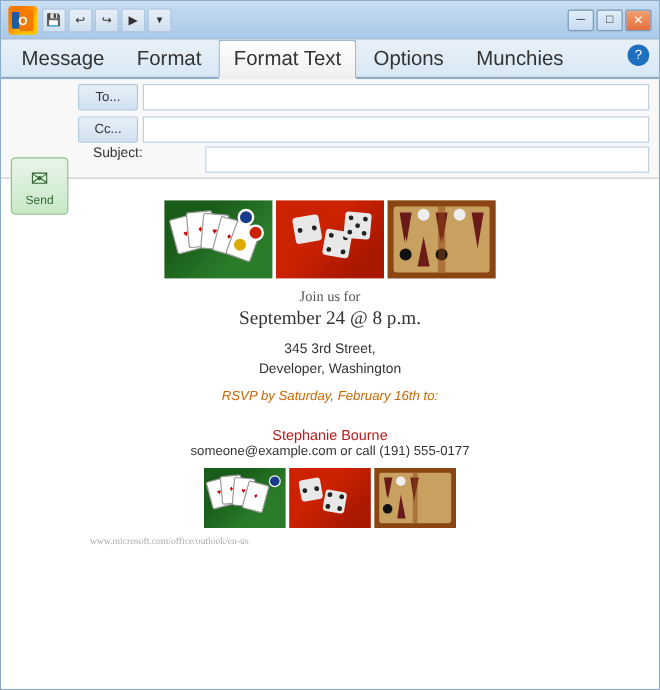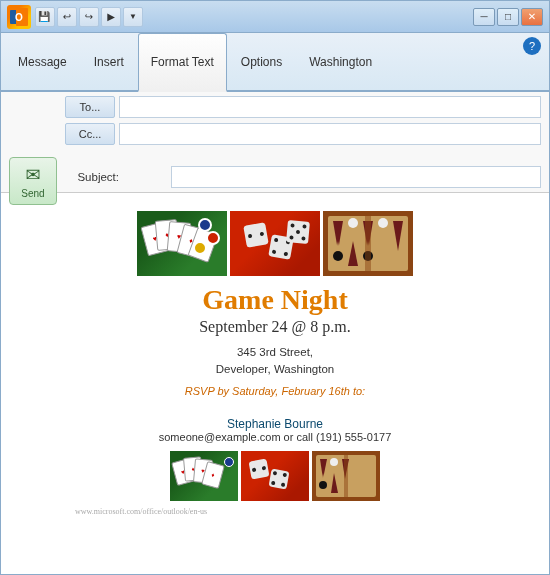"Message" .ribbon-tab { font-size: 12px -> 17px; padding: 21px 12px -> 5px 12px }
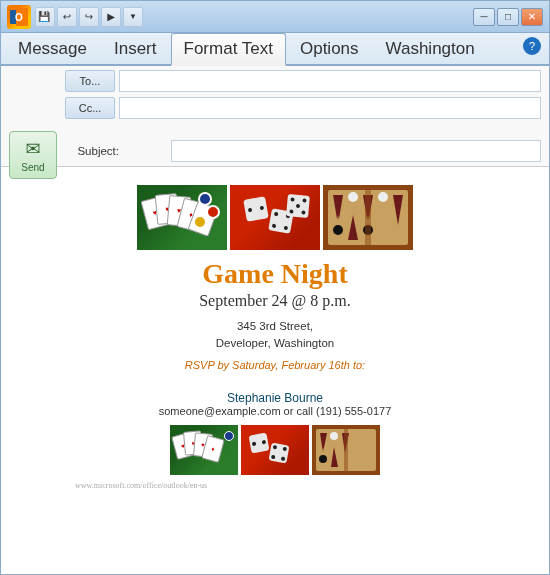"Insert" div.ribbon-tab { text: Insert -> Format }
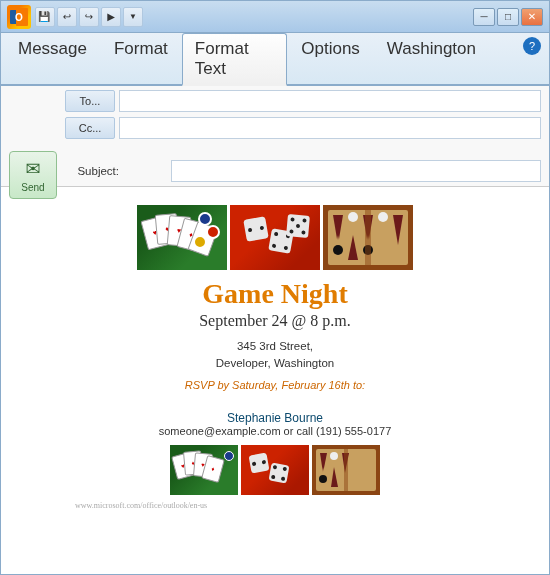"Washington" div.ribbon-tab { text: Washington -> Munchies }
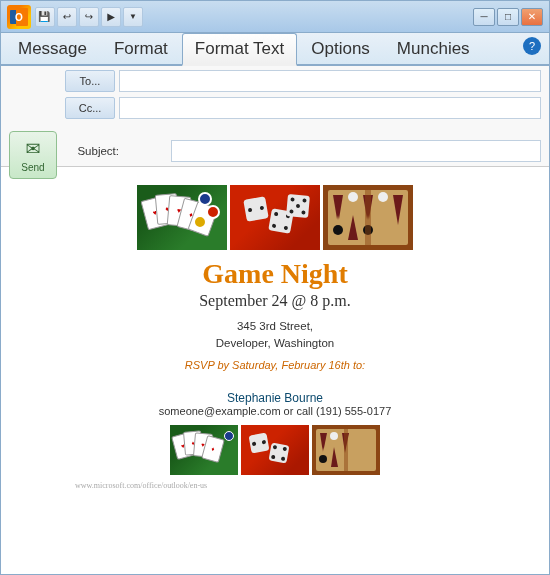"To..." .email-row { align-items: center -> none }
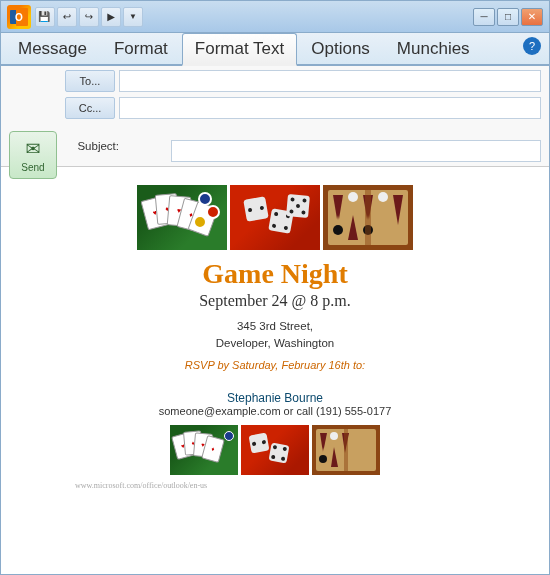"Subject:" div.email-row { margin-top: 21px -> 3px }
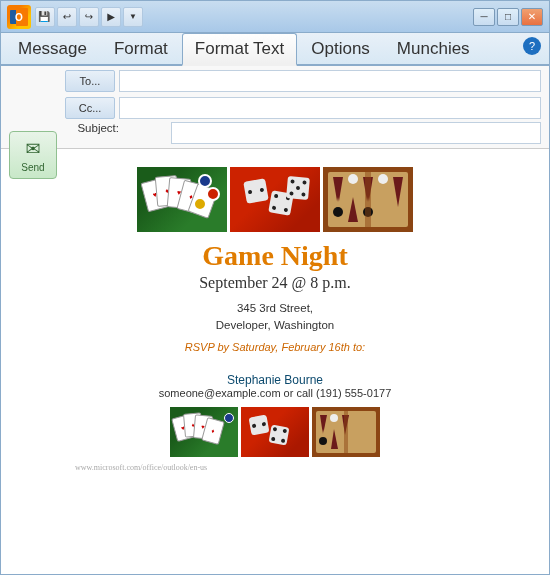"Join us for" p.join-text { html: none -> <p>Join us for</p> }
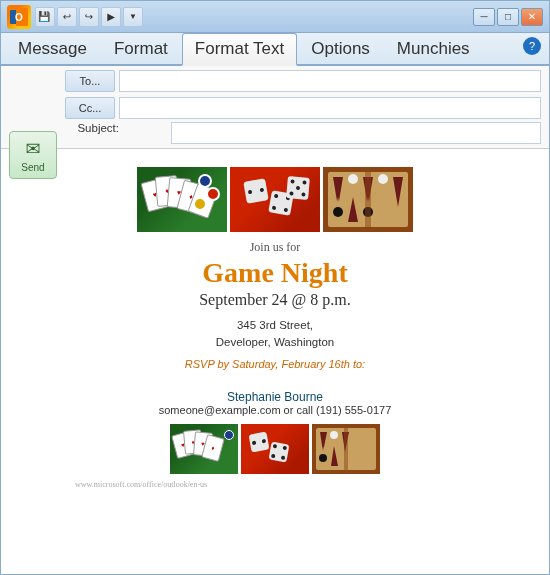"Game Night" h1.game-night-title { html: <h1>Game Night</h1> -> none }
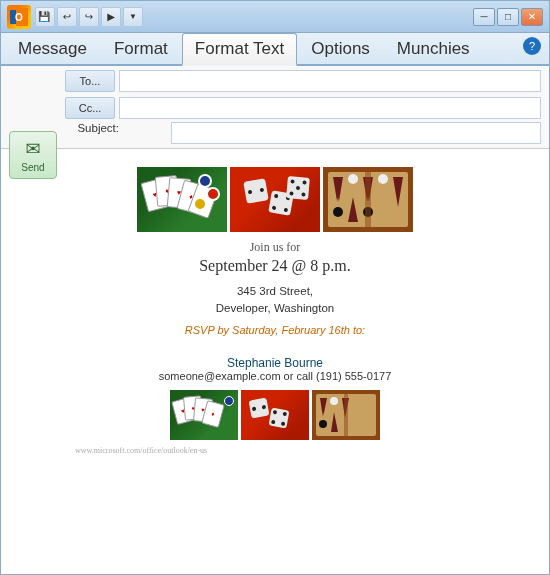"Stephanie Bourne" .contact-name { color: #0c4a6e -> #b91c1c }
